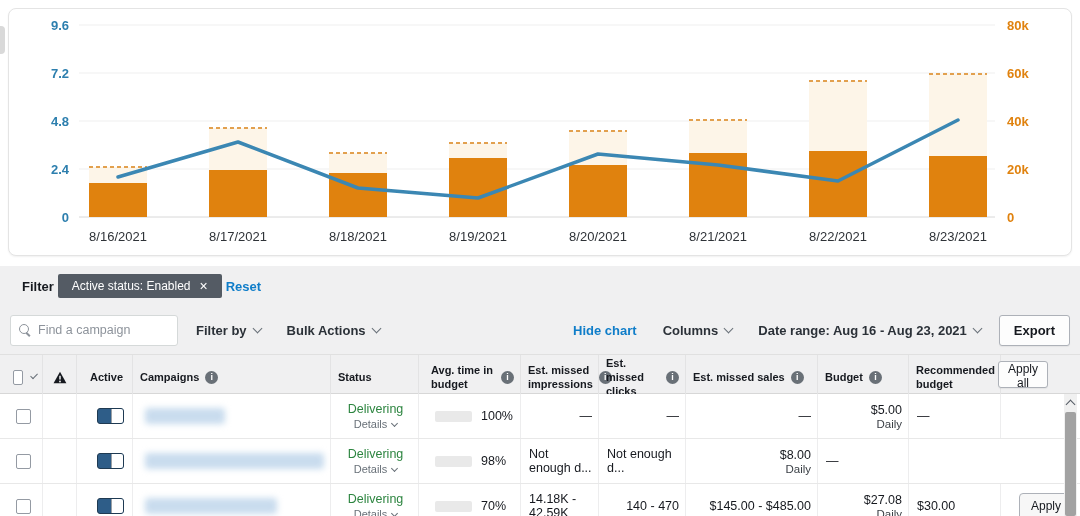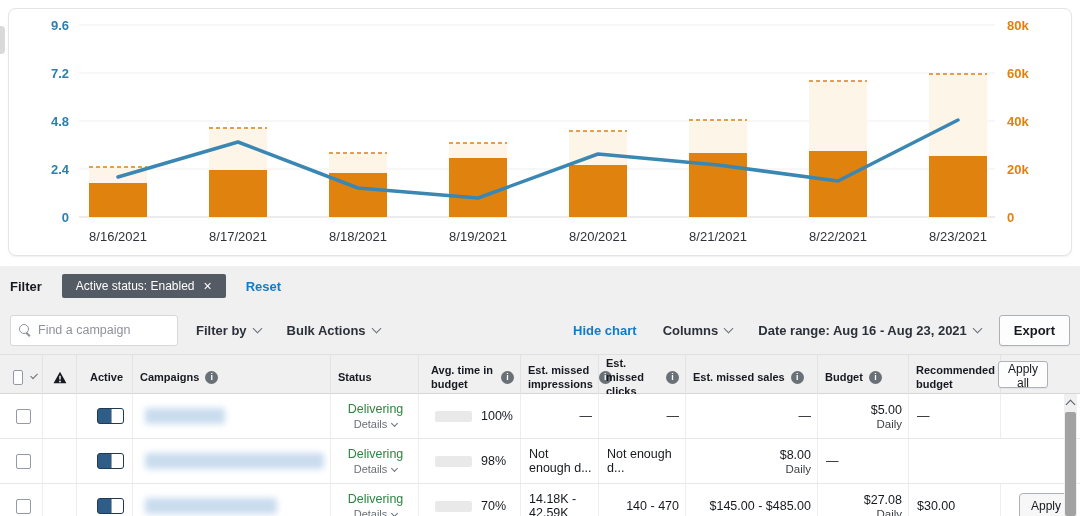"Filter" .filter-row { gap: 20px -> 4px; padding: 0 10px -> 0 22px }
